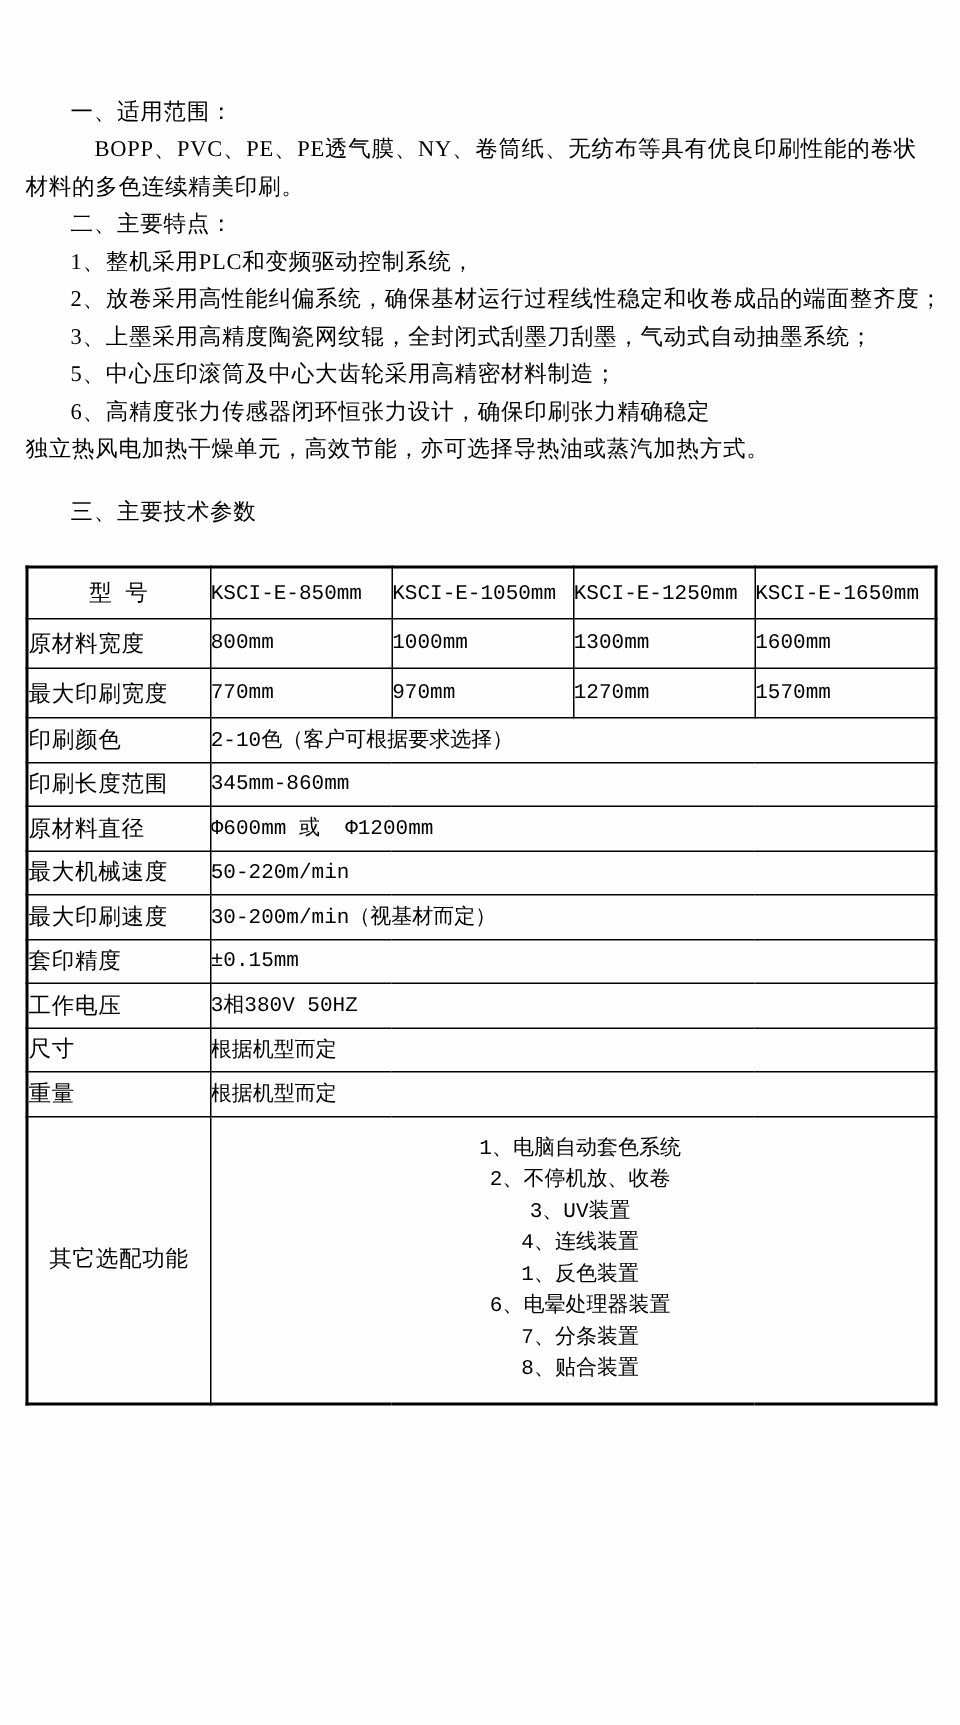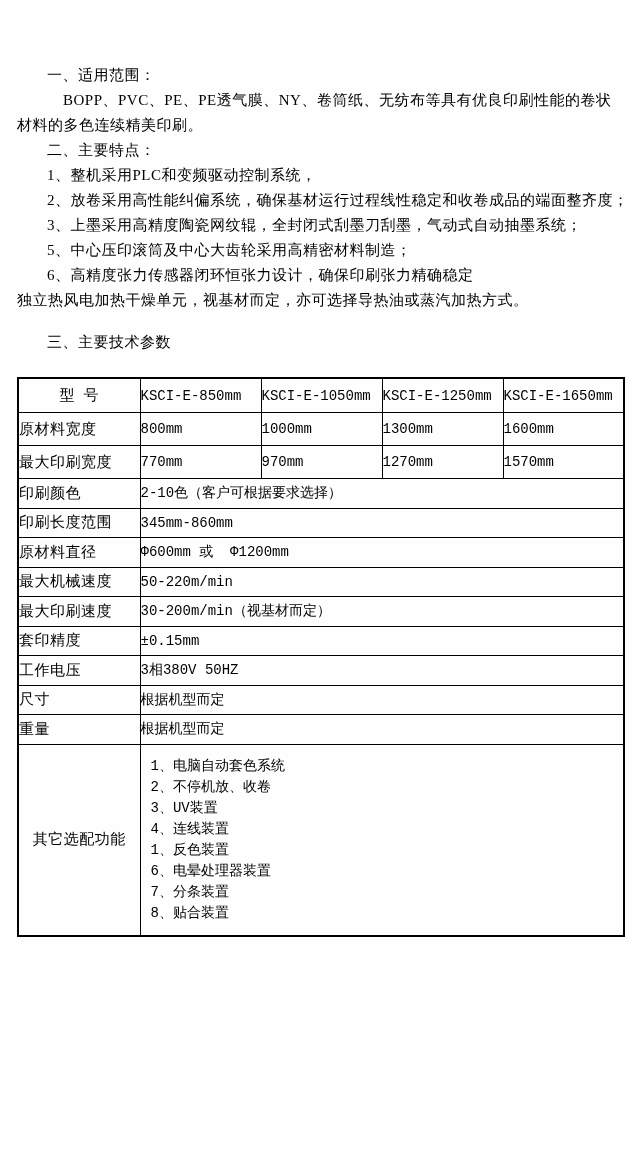"独立热风电加热干燥单元，视基材而定，亦可选择导热油或蒸汽加热方式。" div.line { text: 视基材而定 -> 高效节能 }
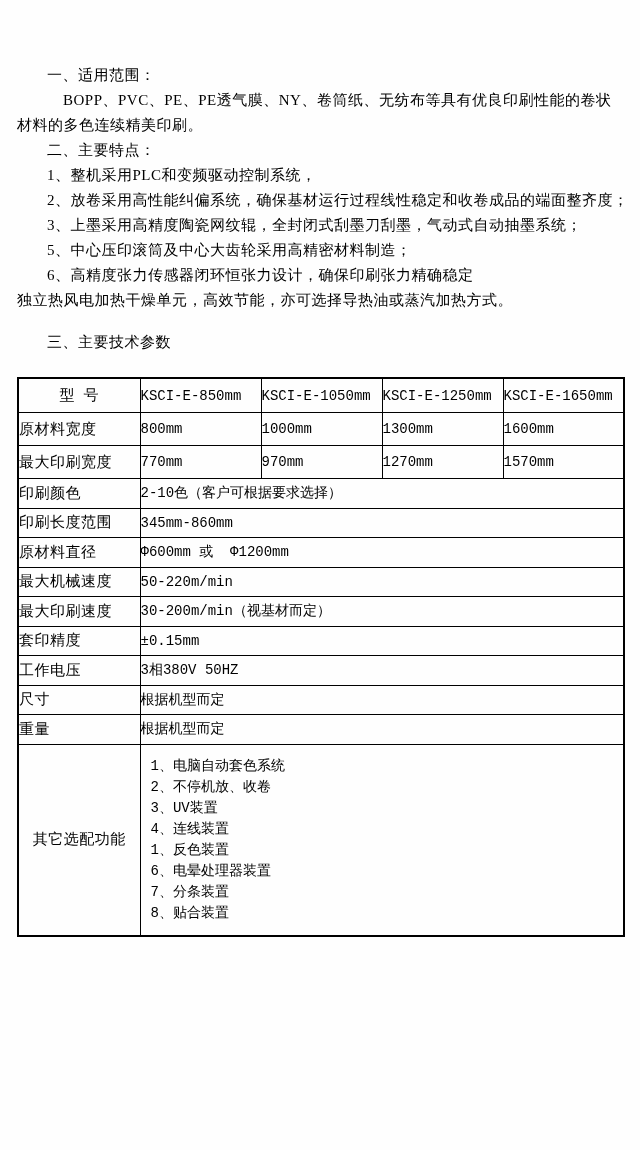"1、电脑自动套色系统" td.options-cell { text-align: none -> center }
